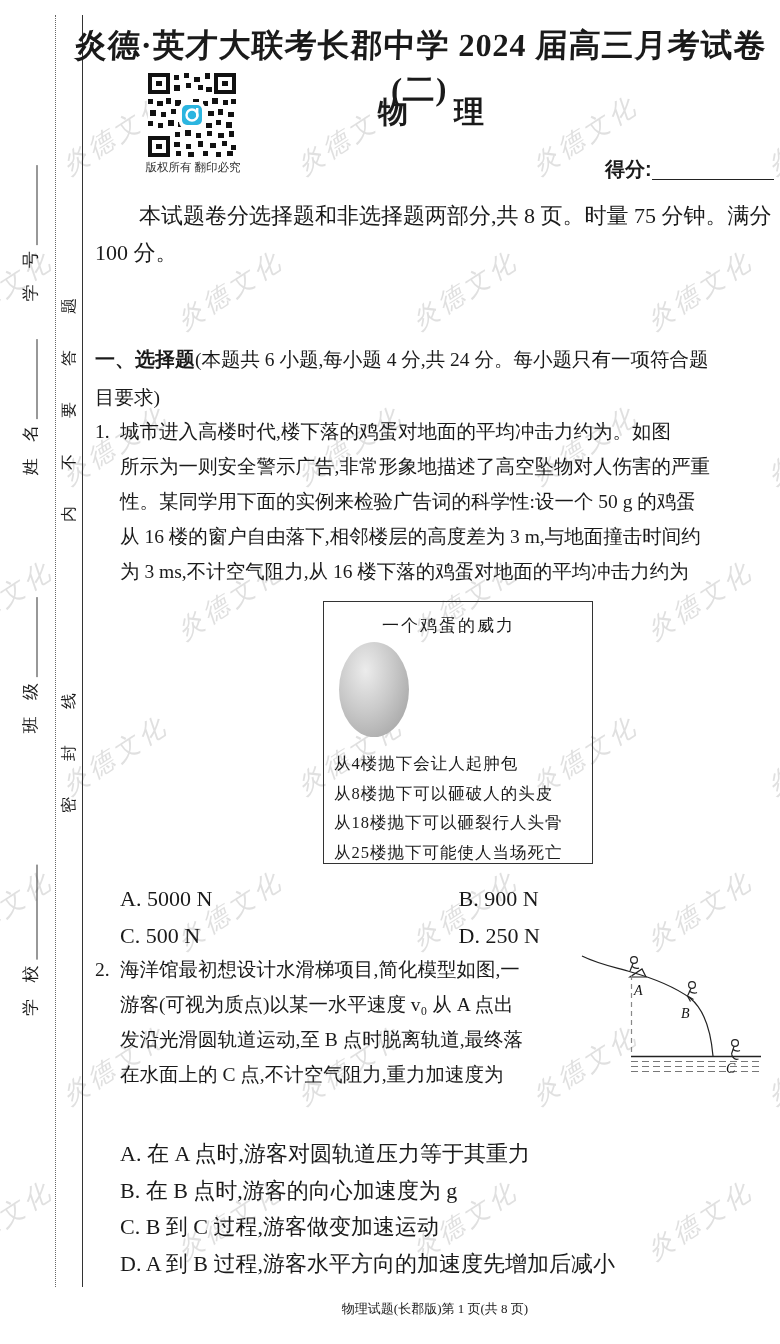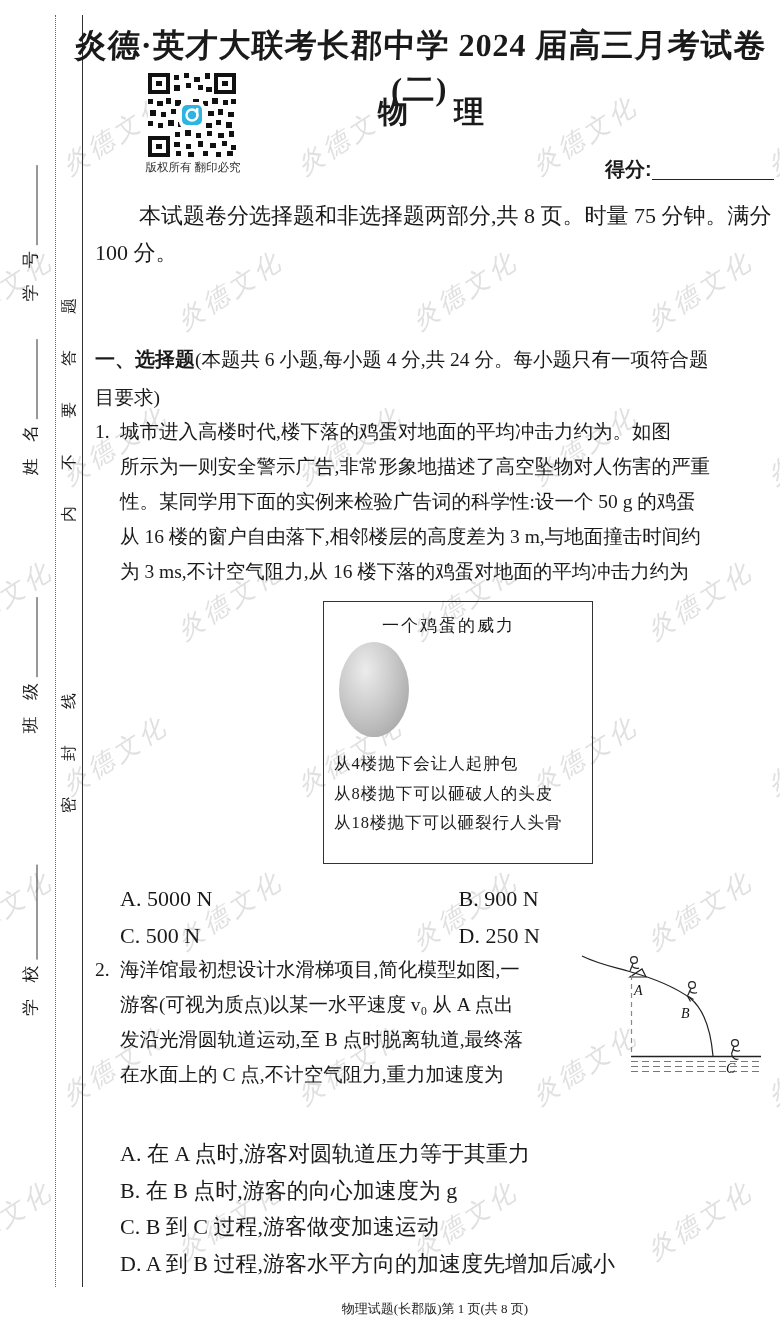"从25楼抛下可能使人当场死亡" div { html: none -> <div>从25楼抛下可能使人当场死亡</div> }
